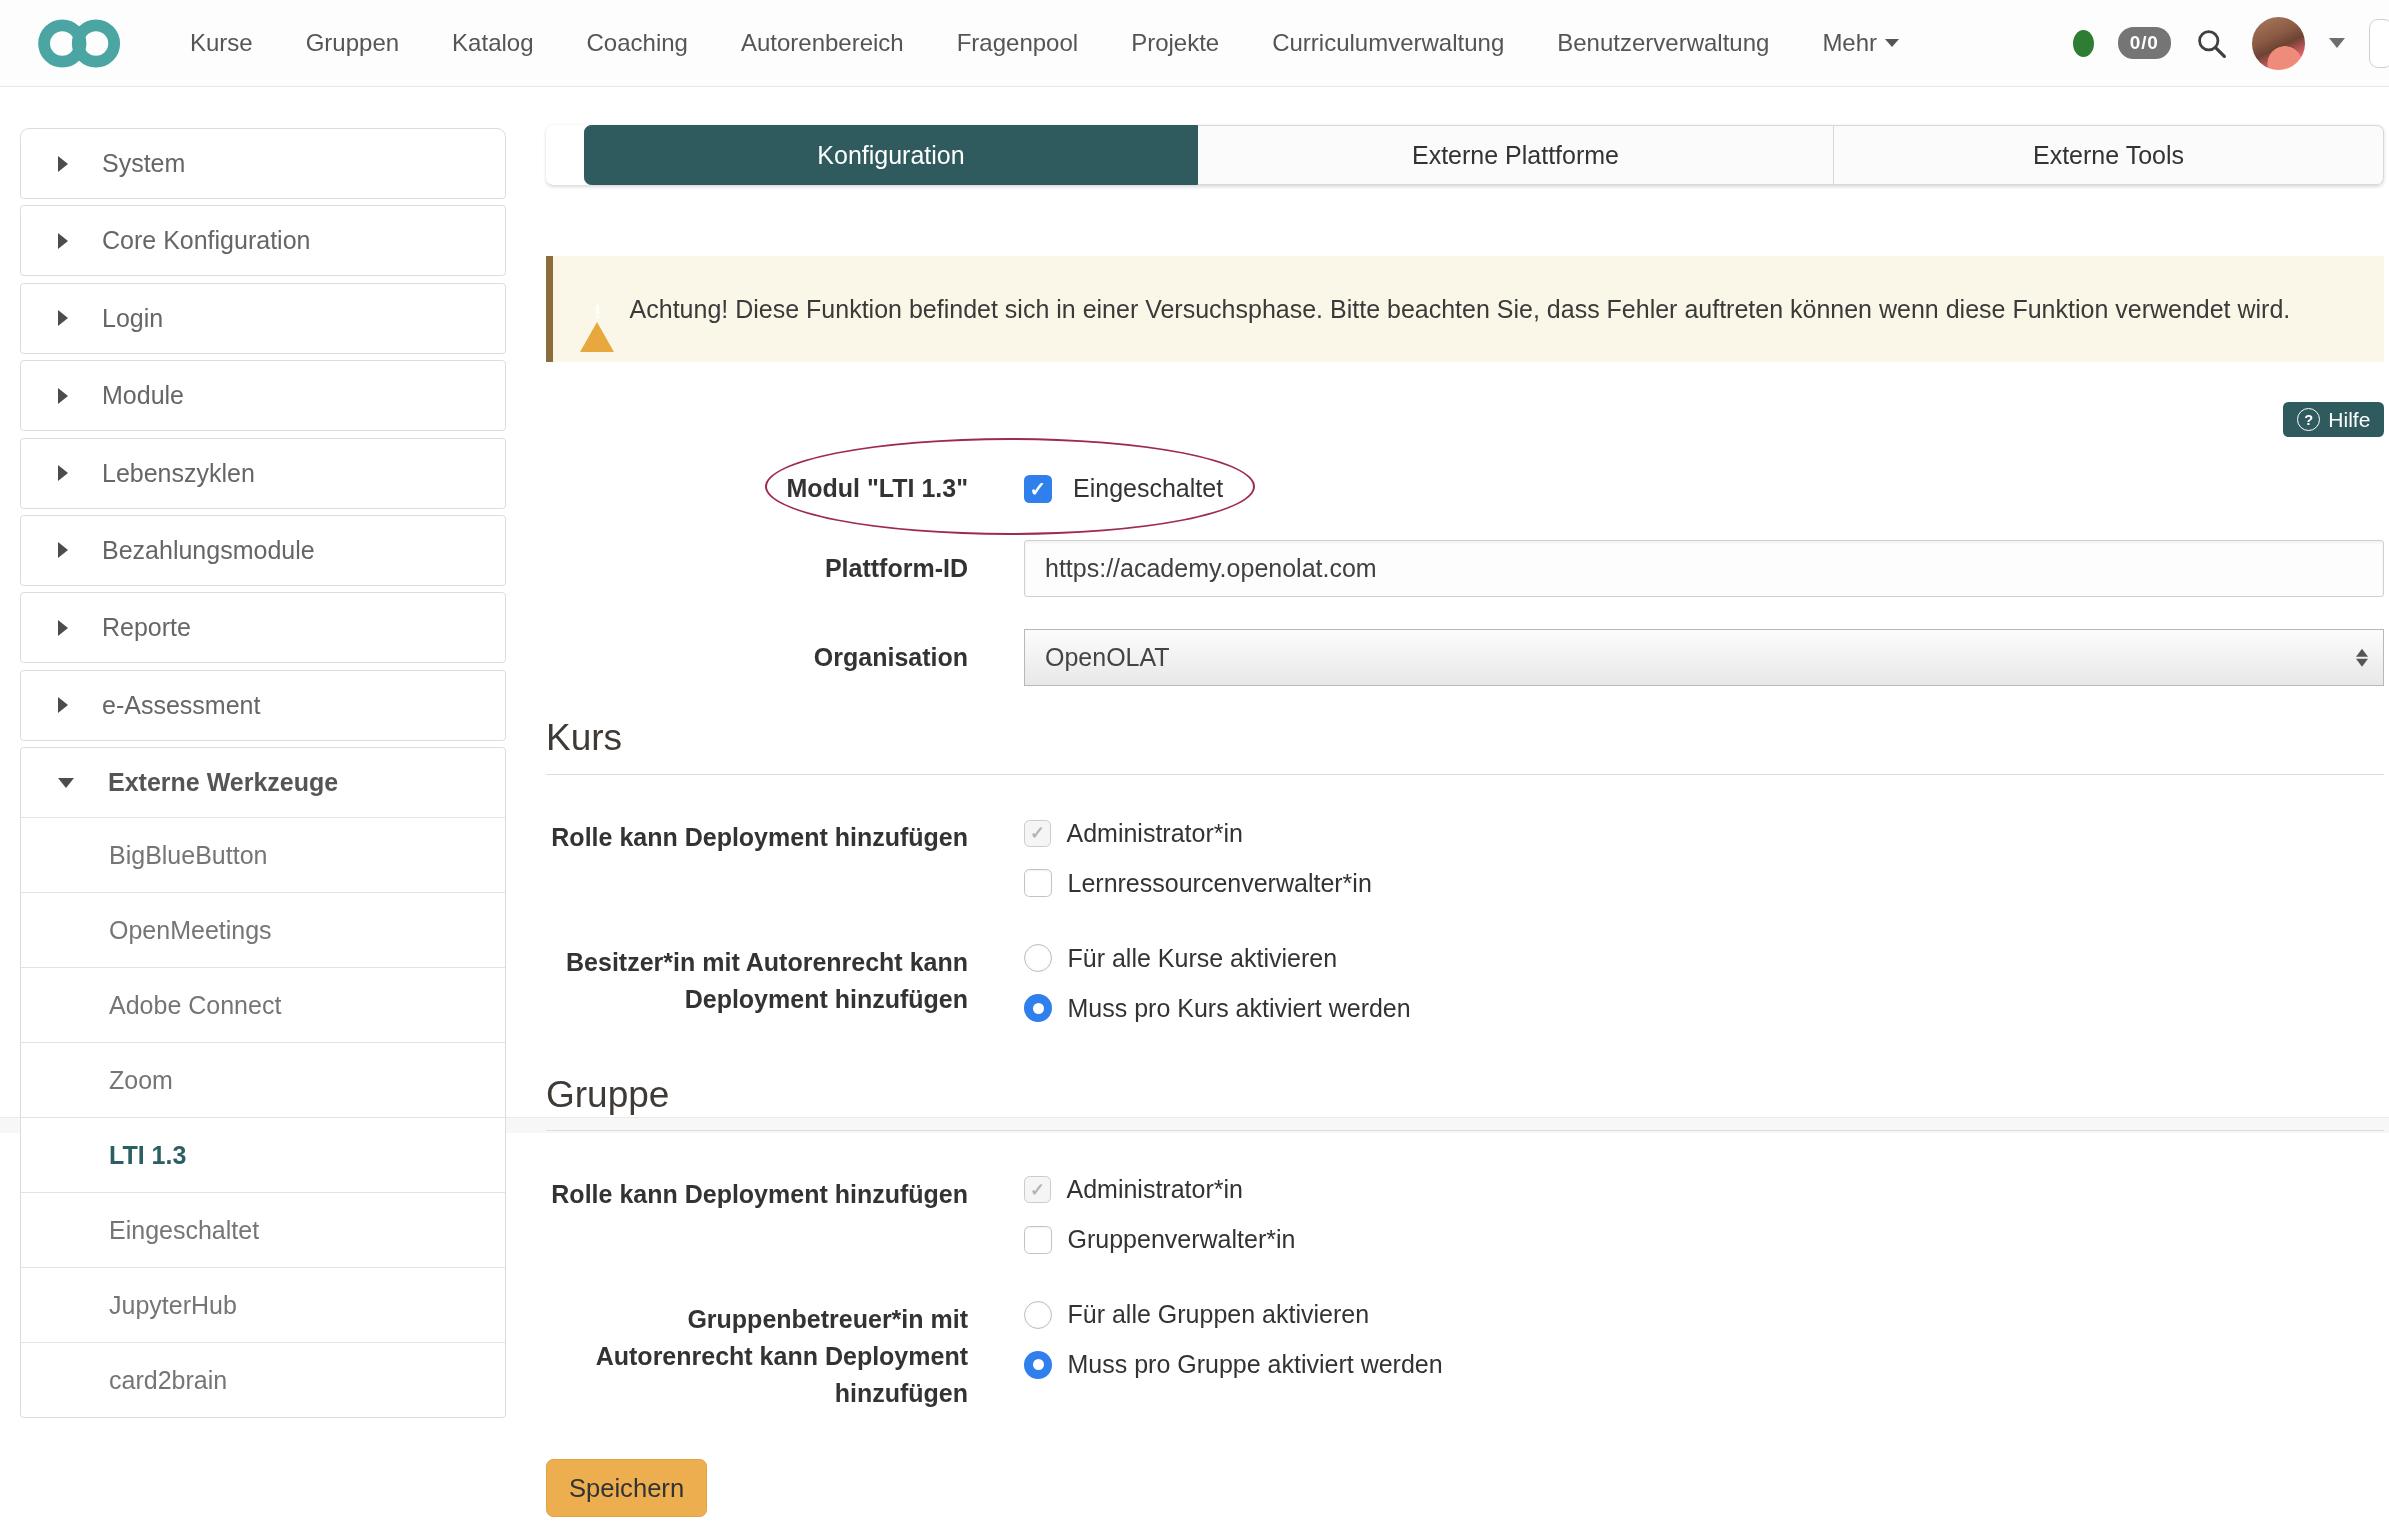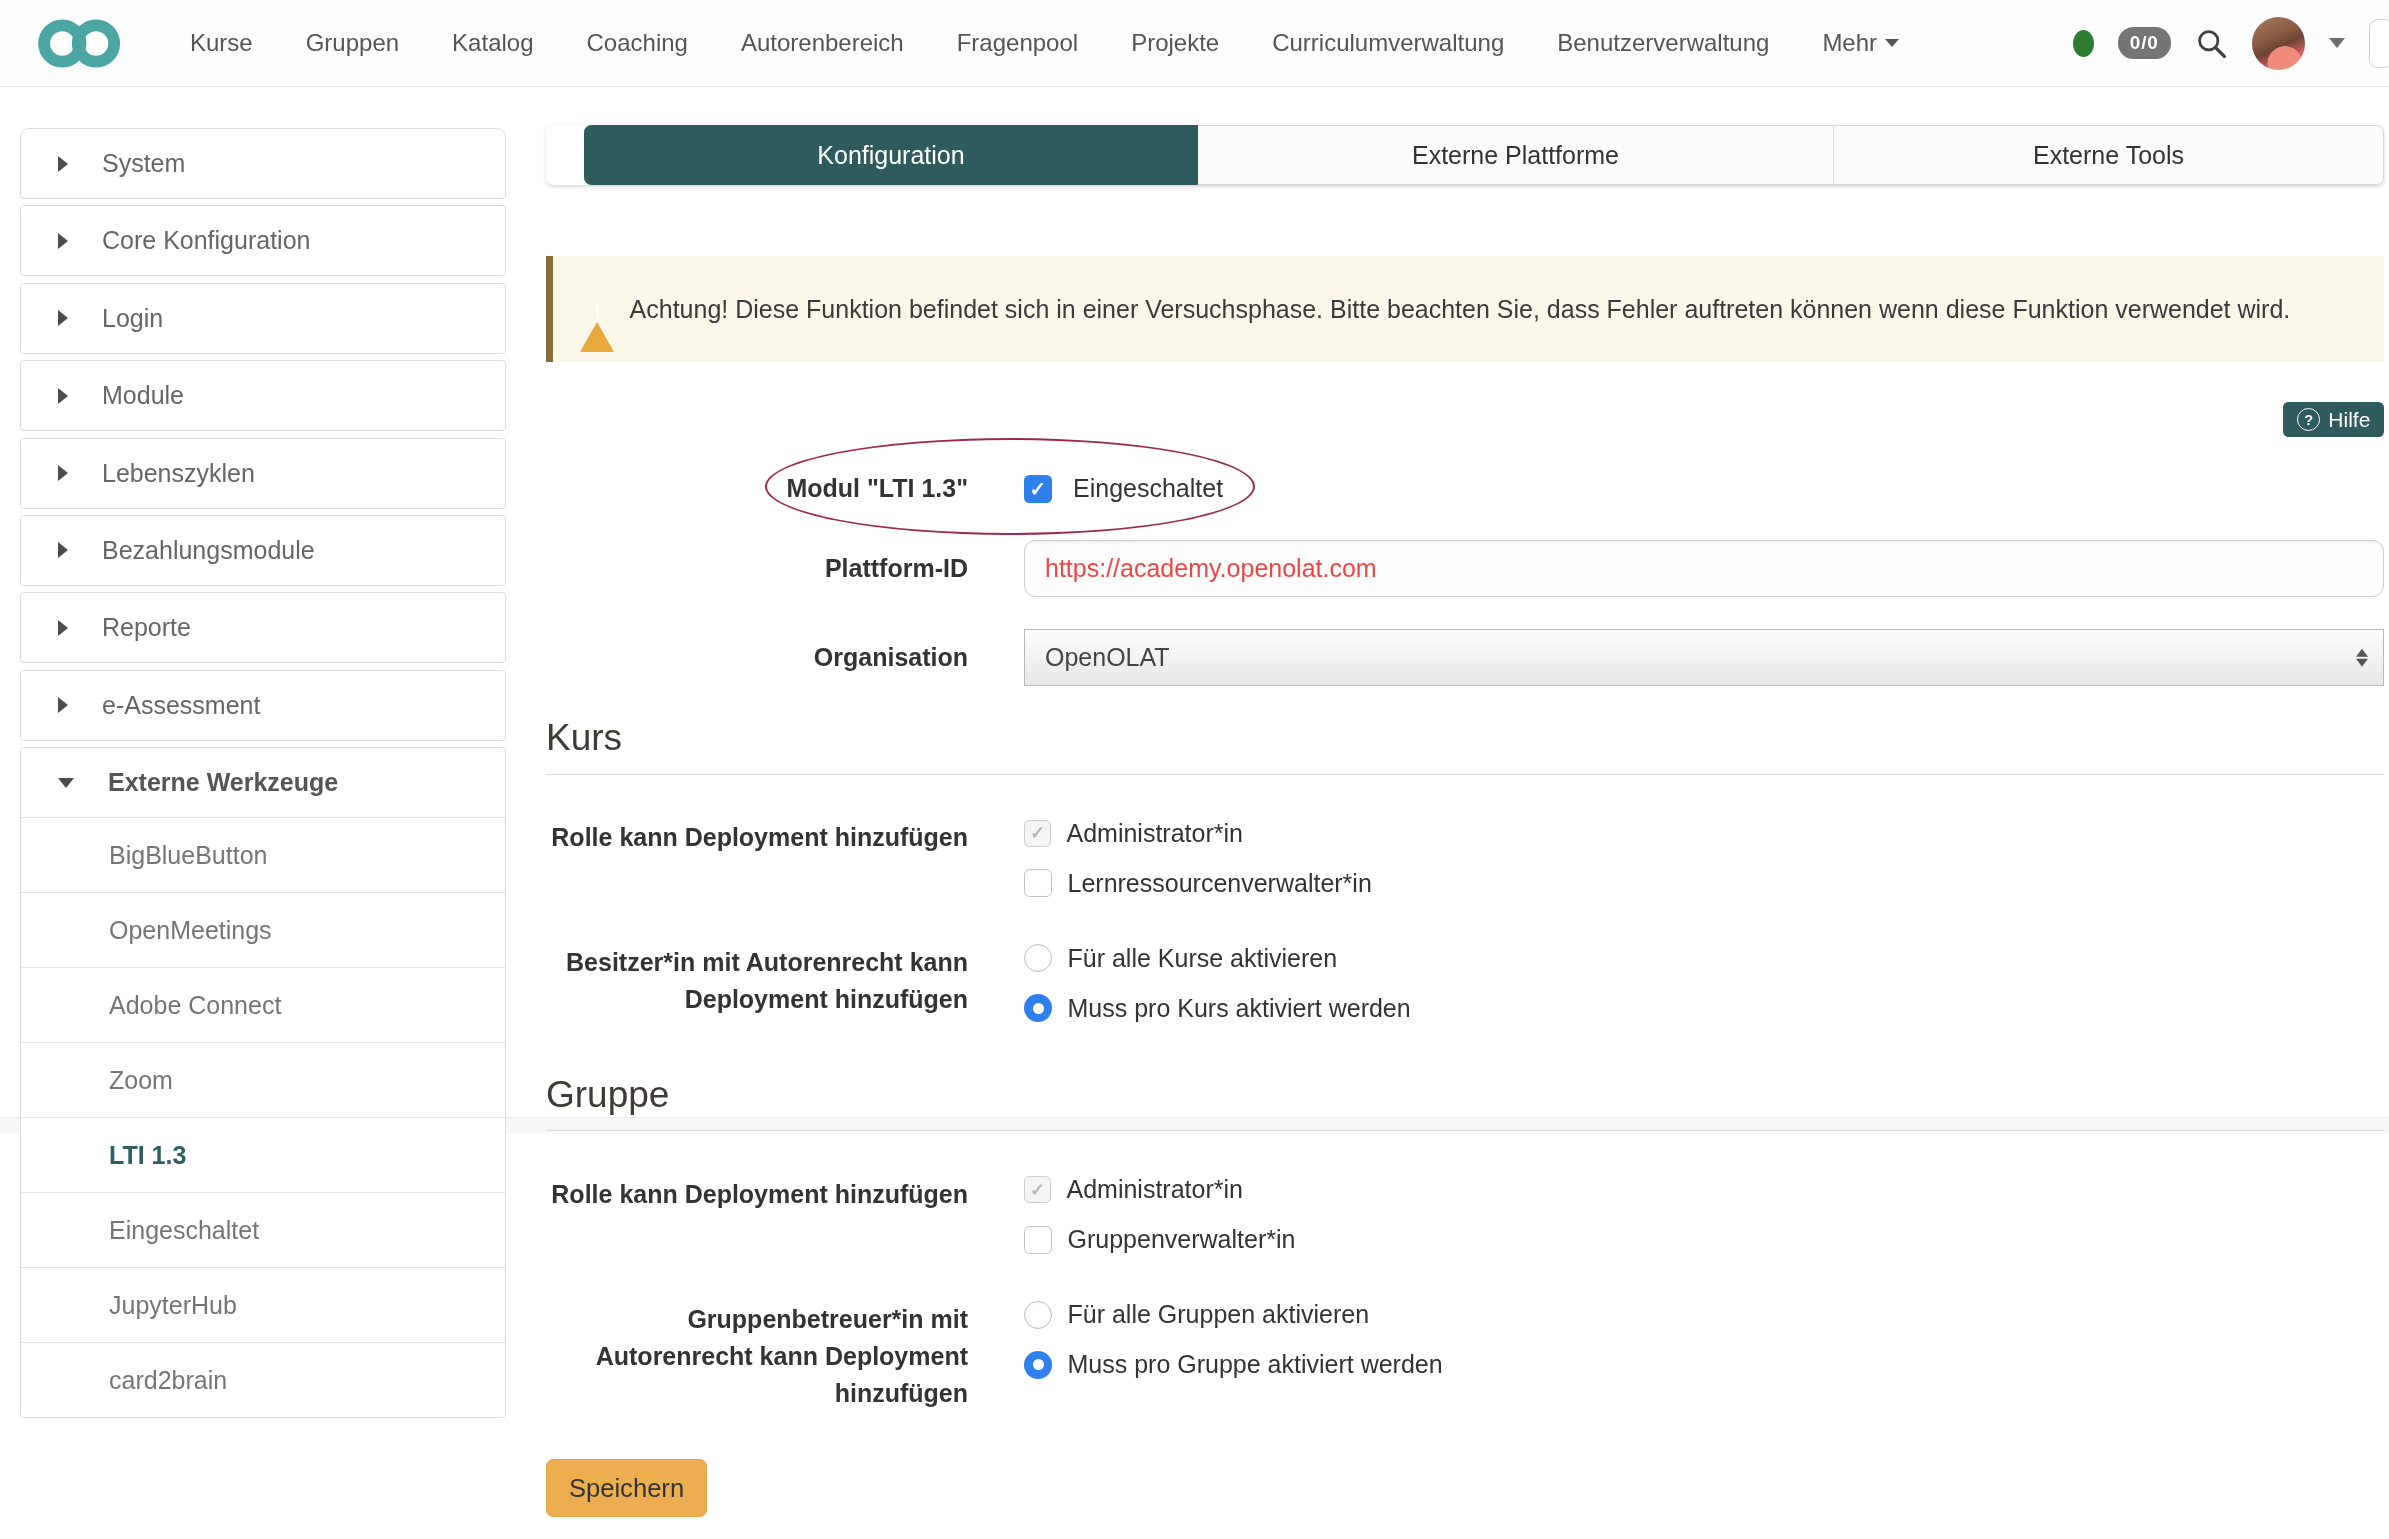"https://academy.openolat.com" .text-input { border-radius: 11px -> 3px; color: #ef4444 -> #404040 }
